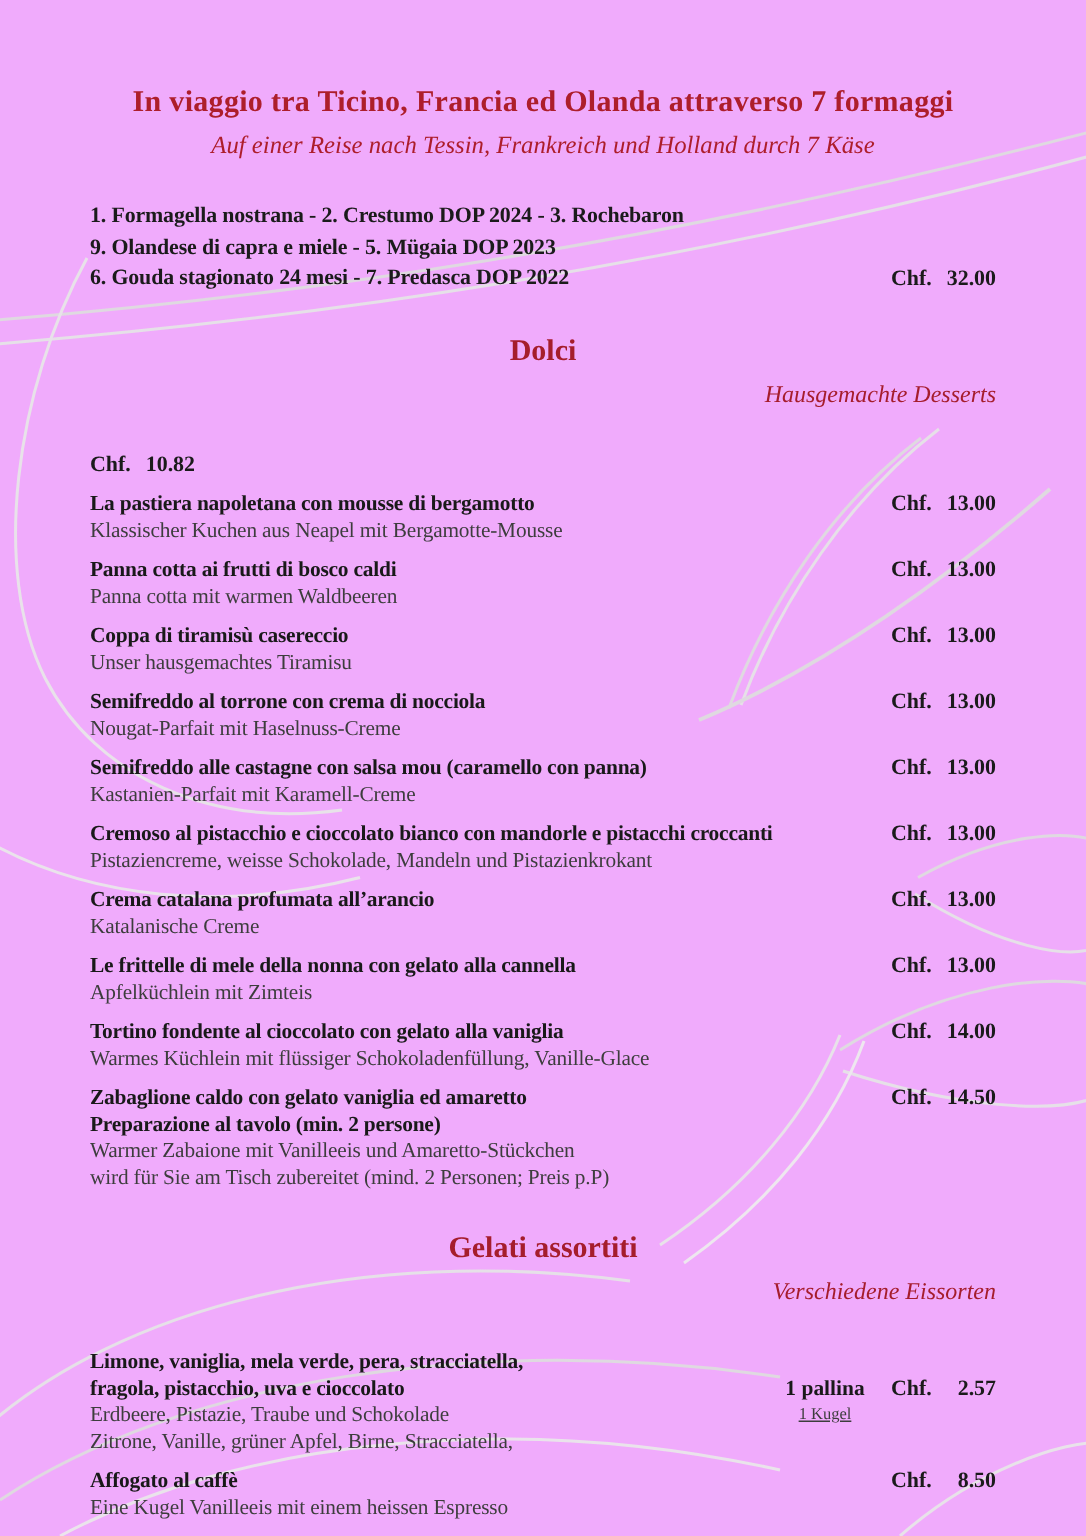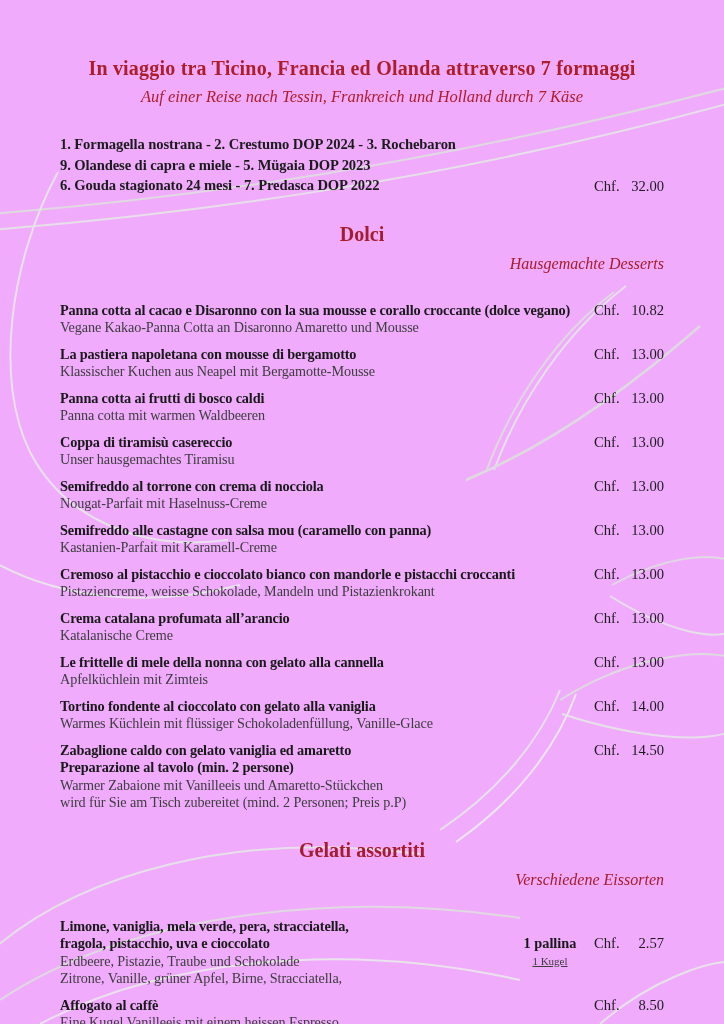"Chf." .price { font-weight: normal -> bold }
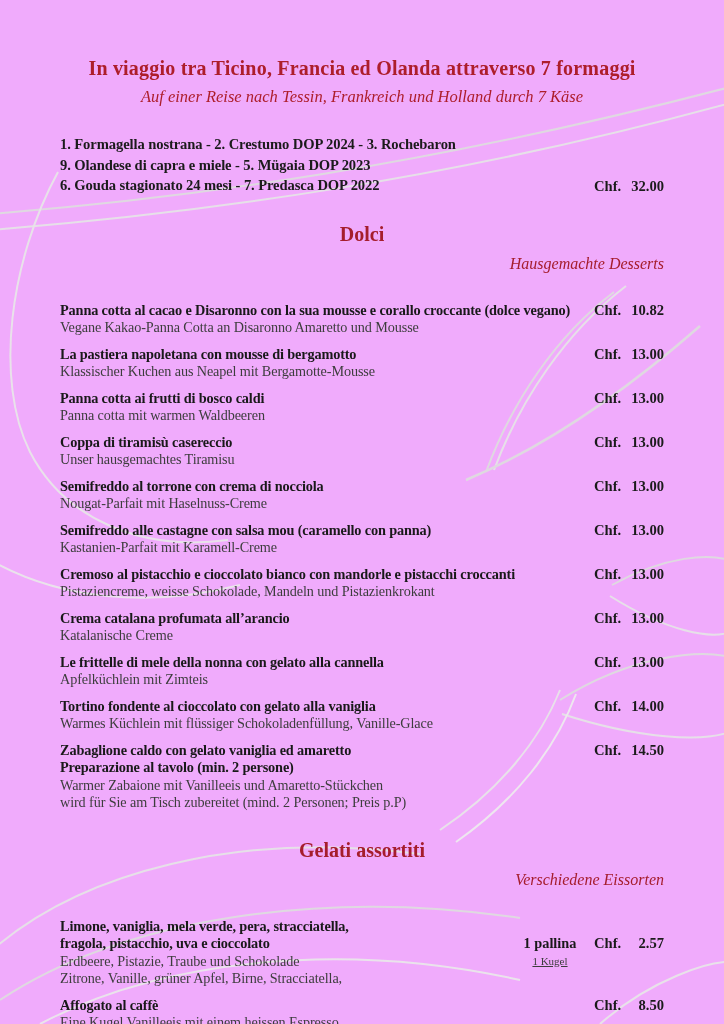"Panna cotta al cacao e" div.item-text { html: <div> <div>Panna cotta al cacao e Disaronno con la sua mousse e corallo croccante (dolce vegano)</div> <div>Vegane Kakao-Panna Cotta an Disaronno Amaretto und Mousse</div> </div> -> none }
